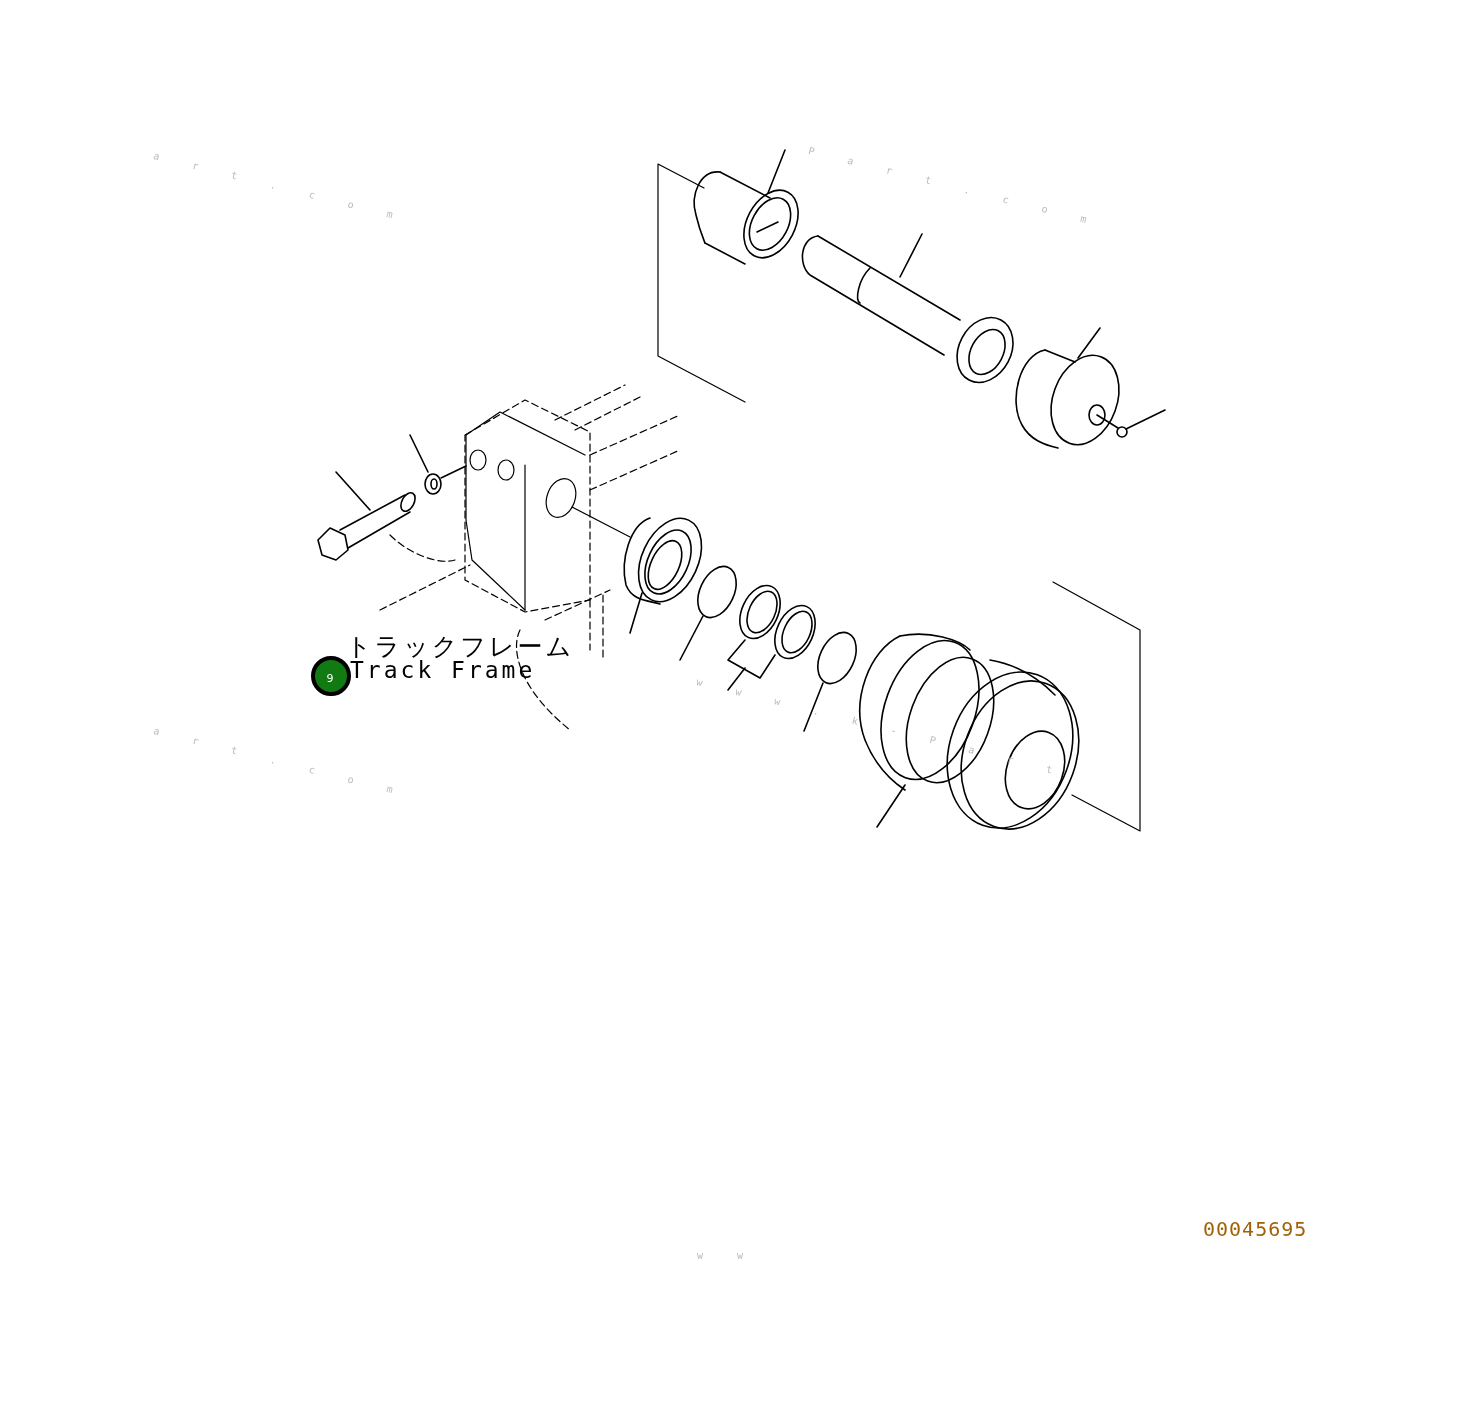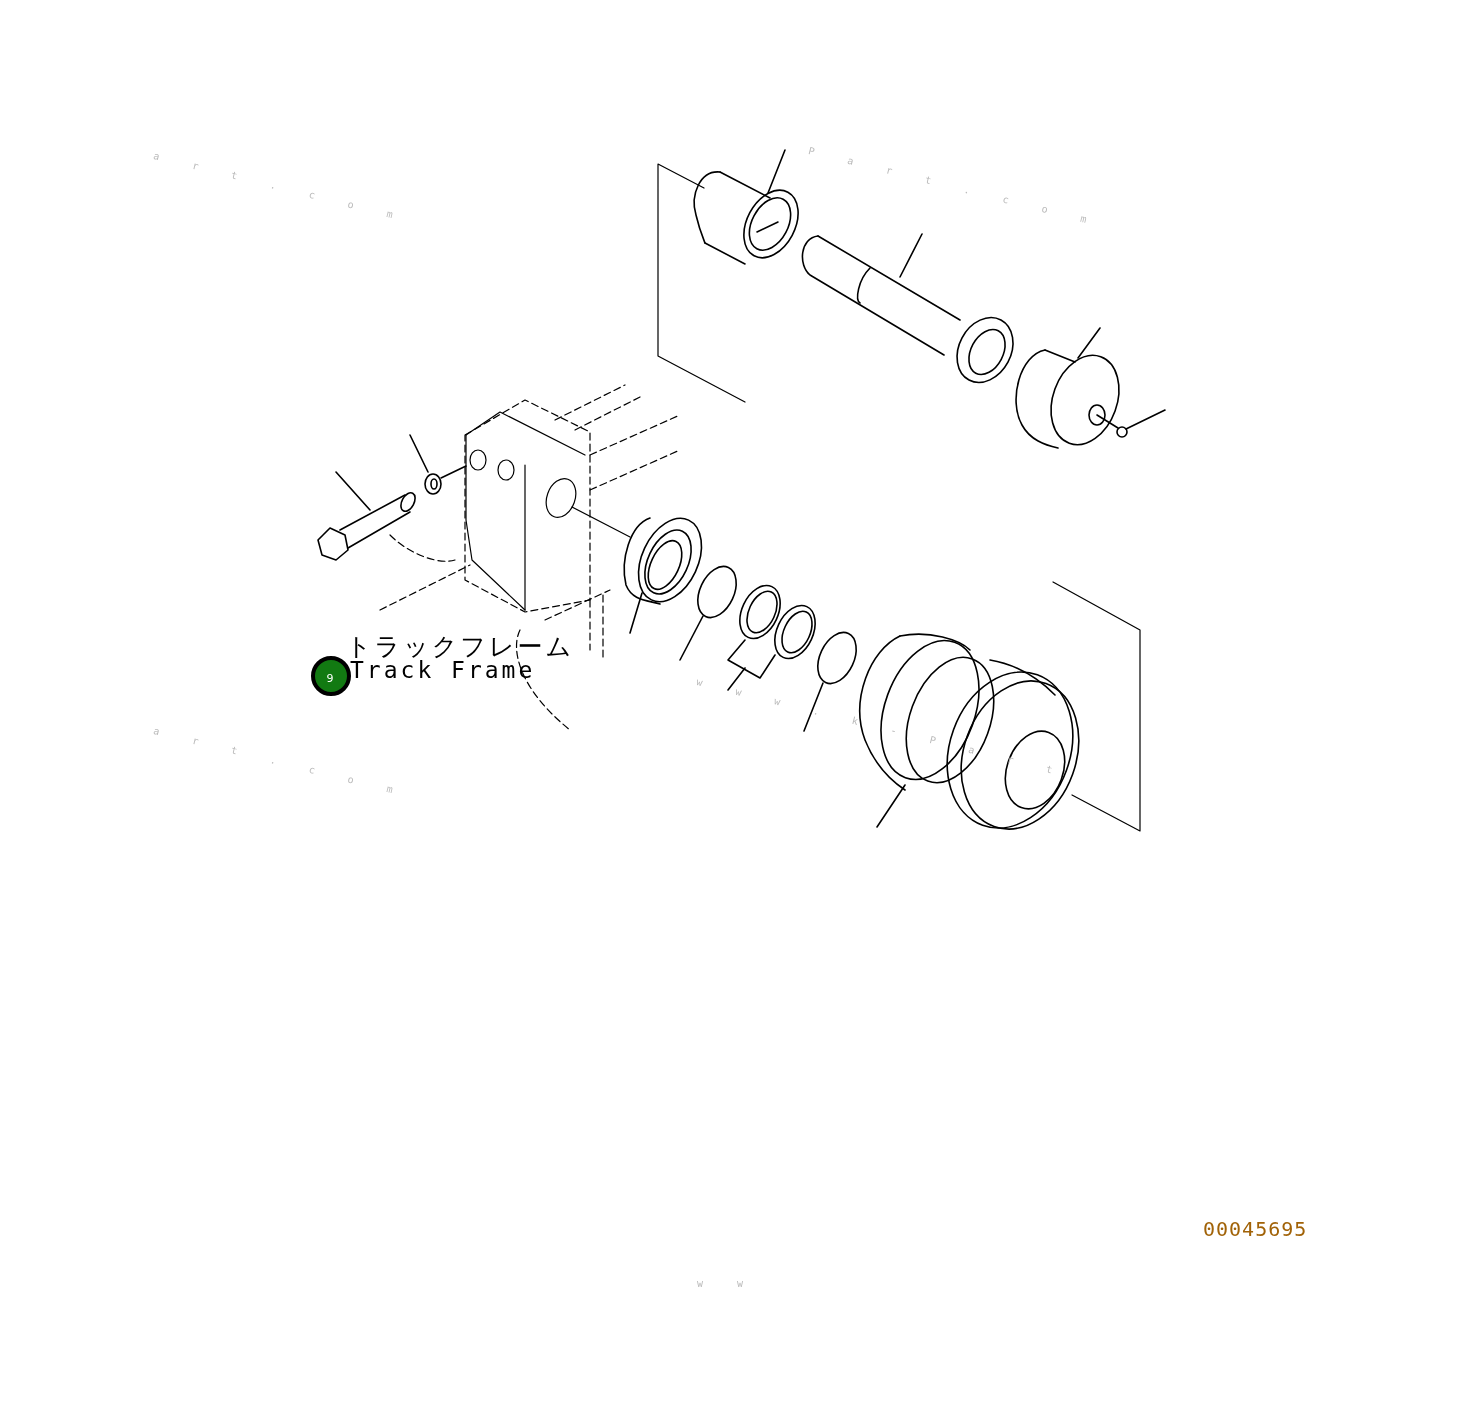"w w" div.wm { margin-top: 28px -> none }
